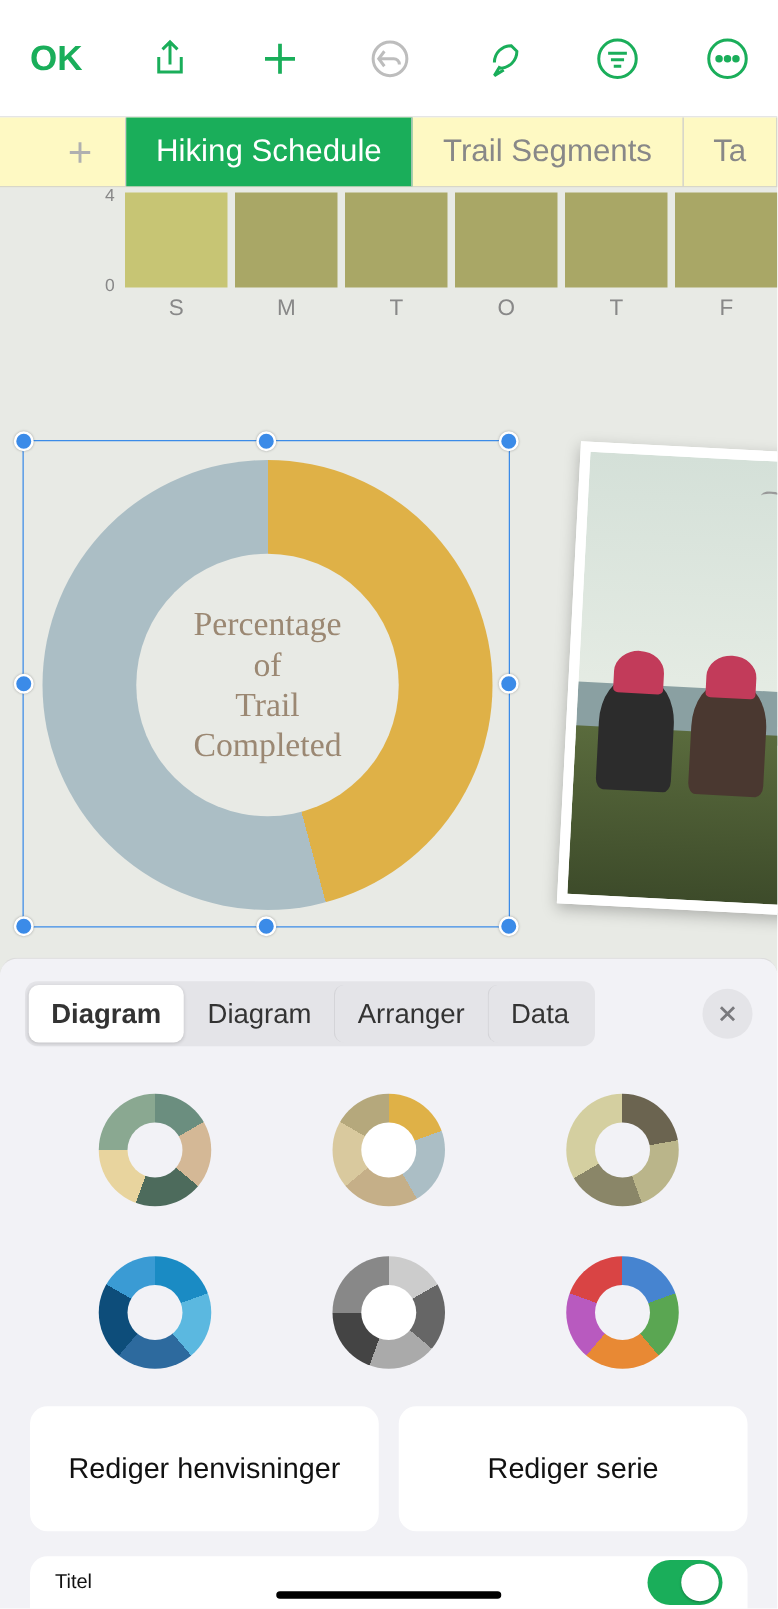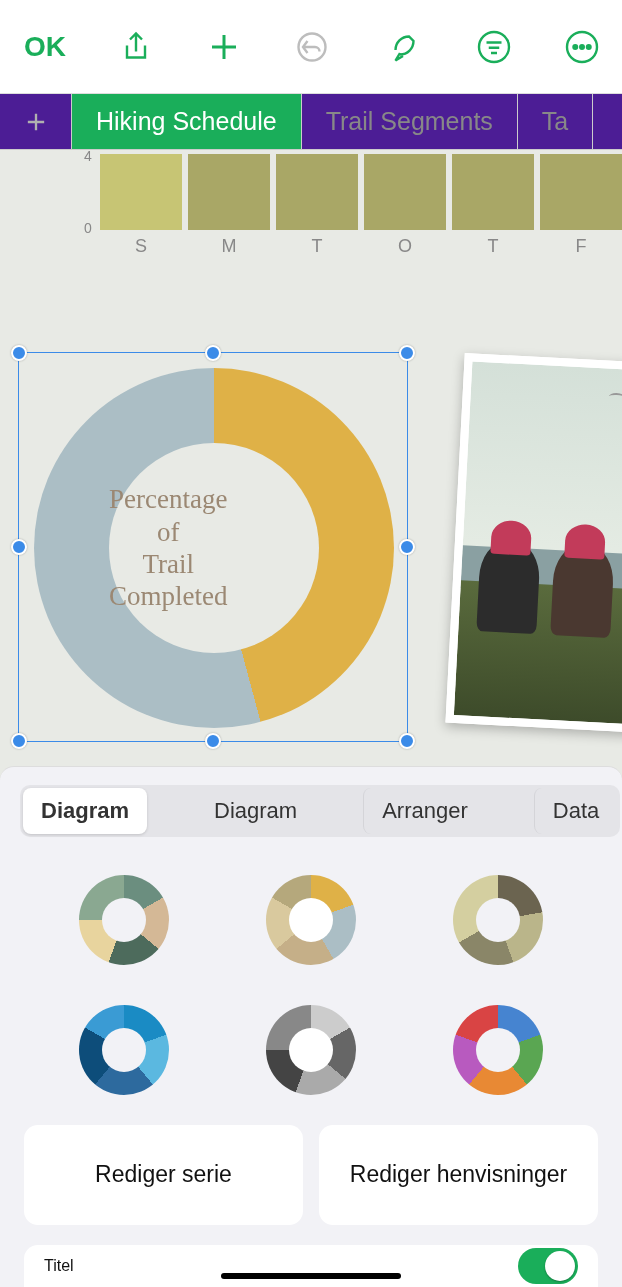"Hiking Schedule" .sheet-tabs { background: #4c1d95 -> #fef9c3; padding-left: none -> 29px }
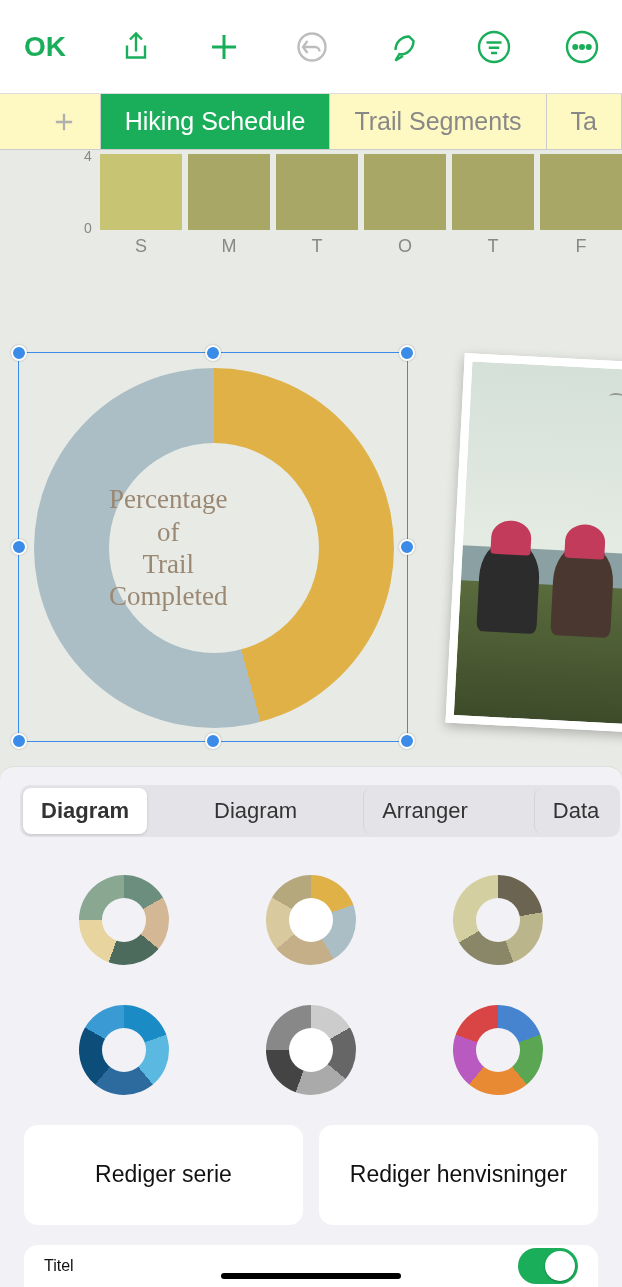"Percentage" .donut-hole { justify-content: none -> center }
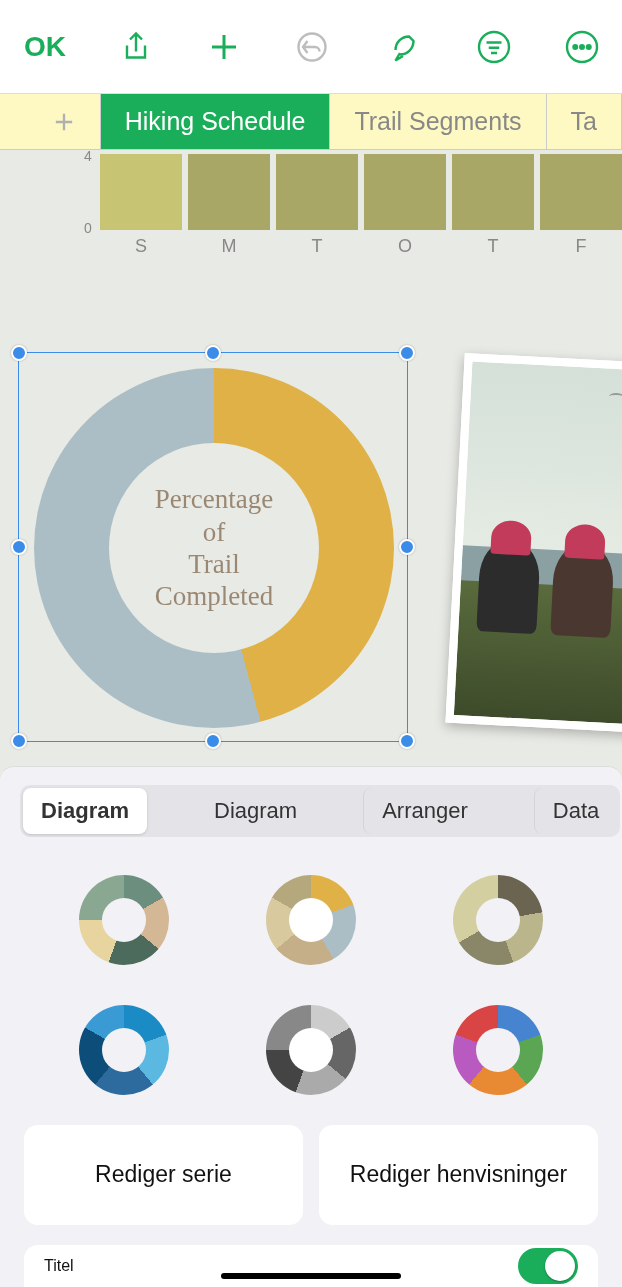"Diagram" .inspector-tabs { gap: 48px -> none }
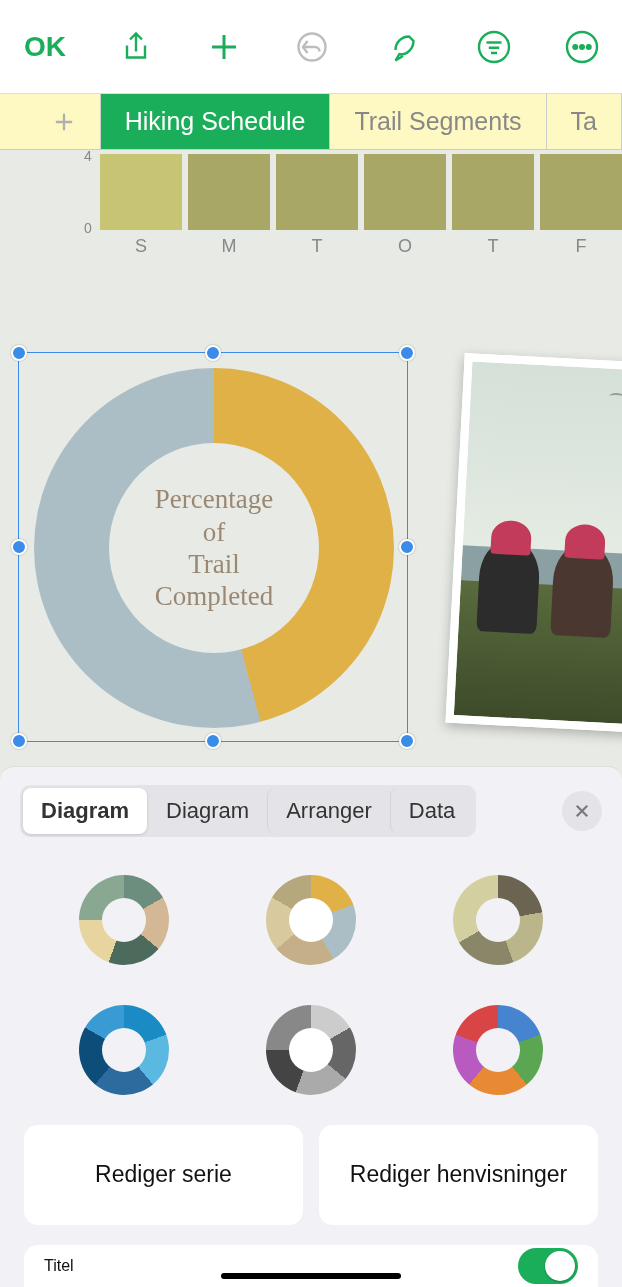"Rediger serie" div.action-btn { order: before "Rediger henvisninger" -> after "Rediger henvisninger" }
